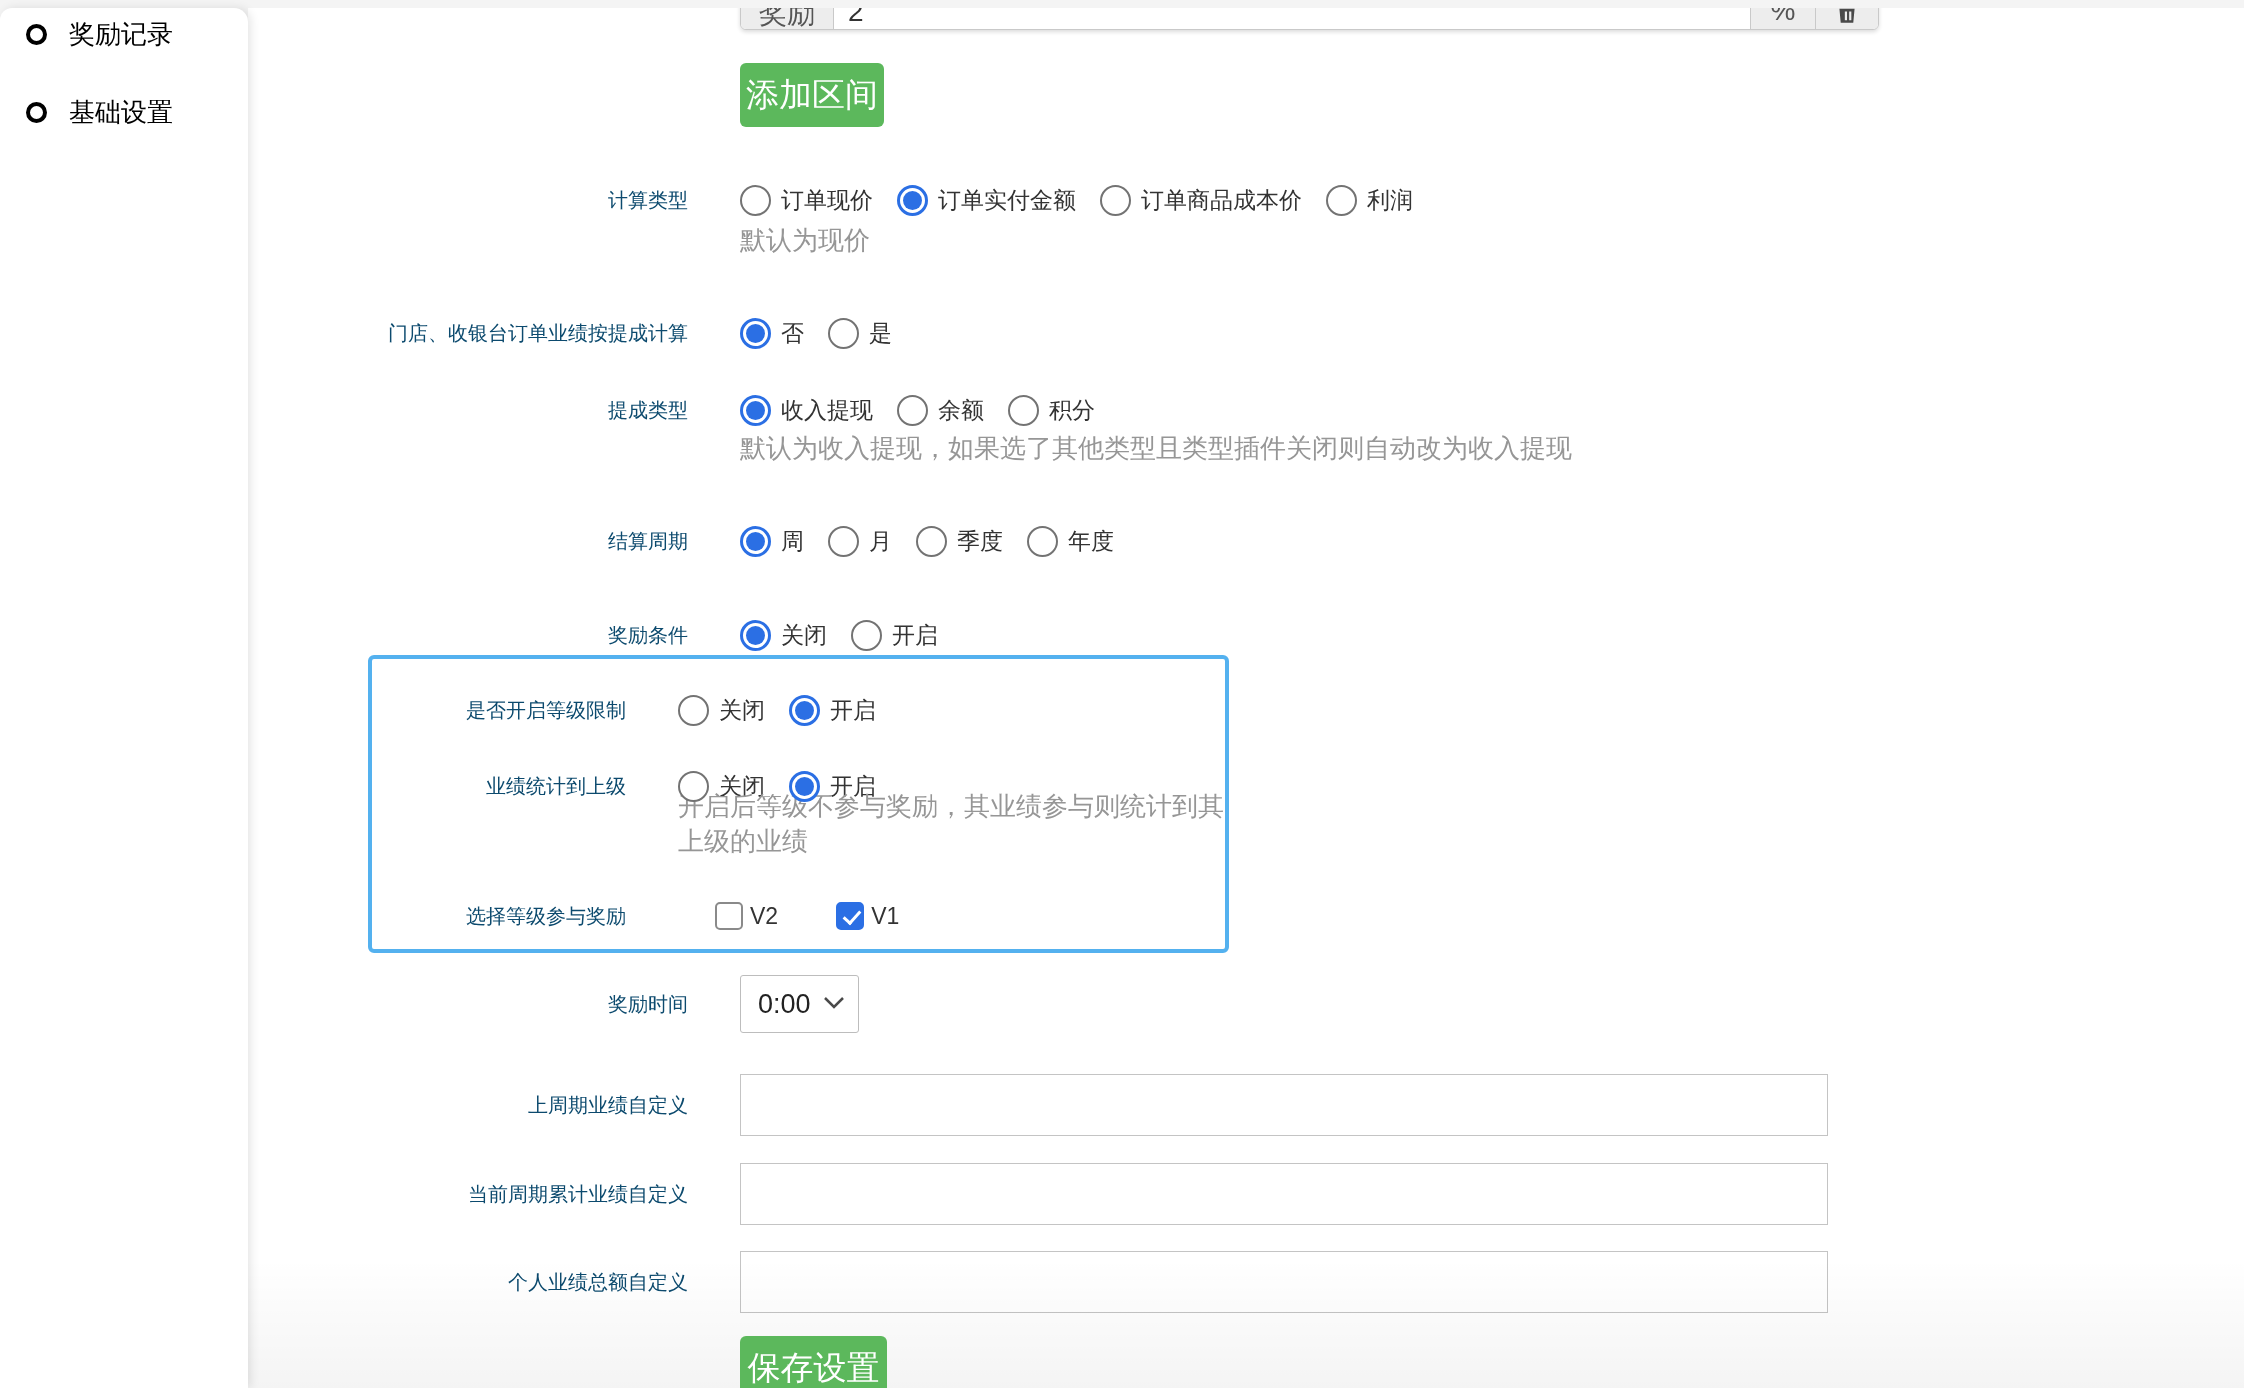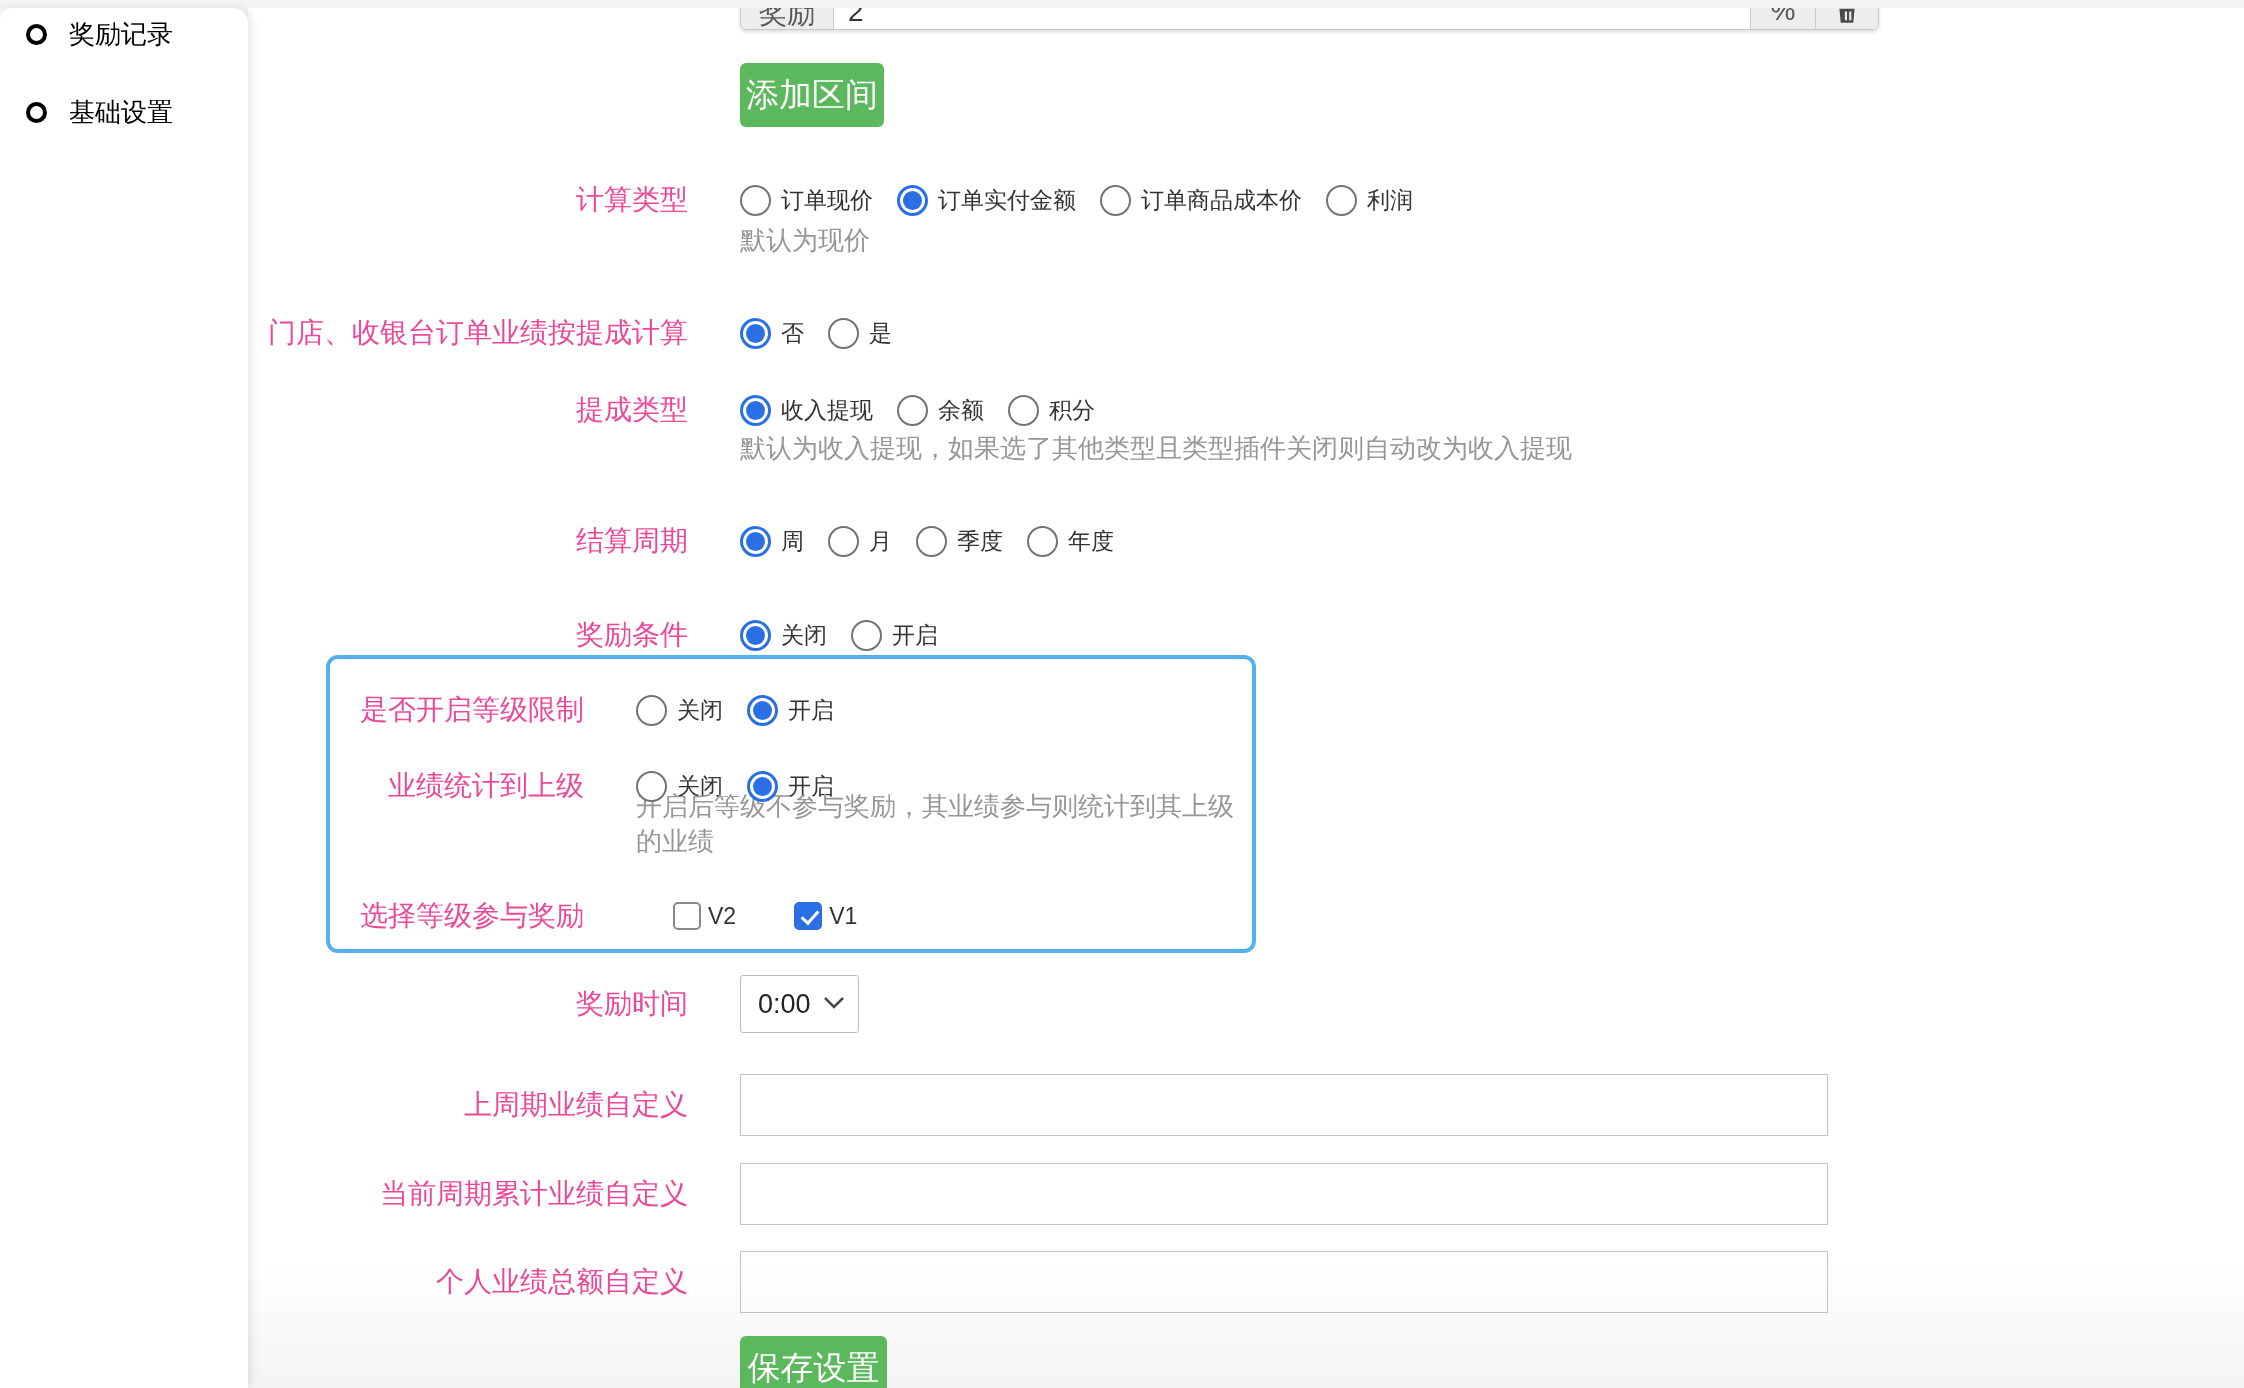"计算类型" .flabel { color: #ec4899 -> #0c4a6e; font-size: 28px -> 20px }
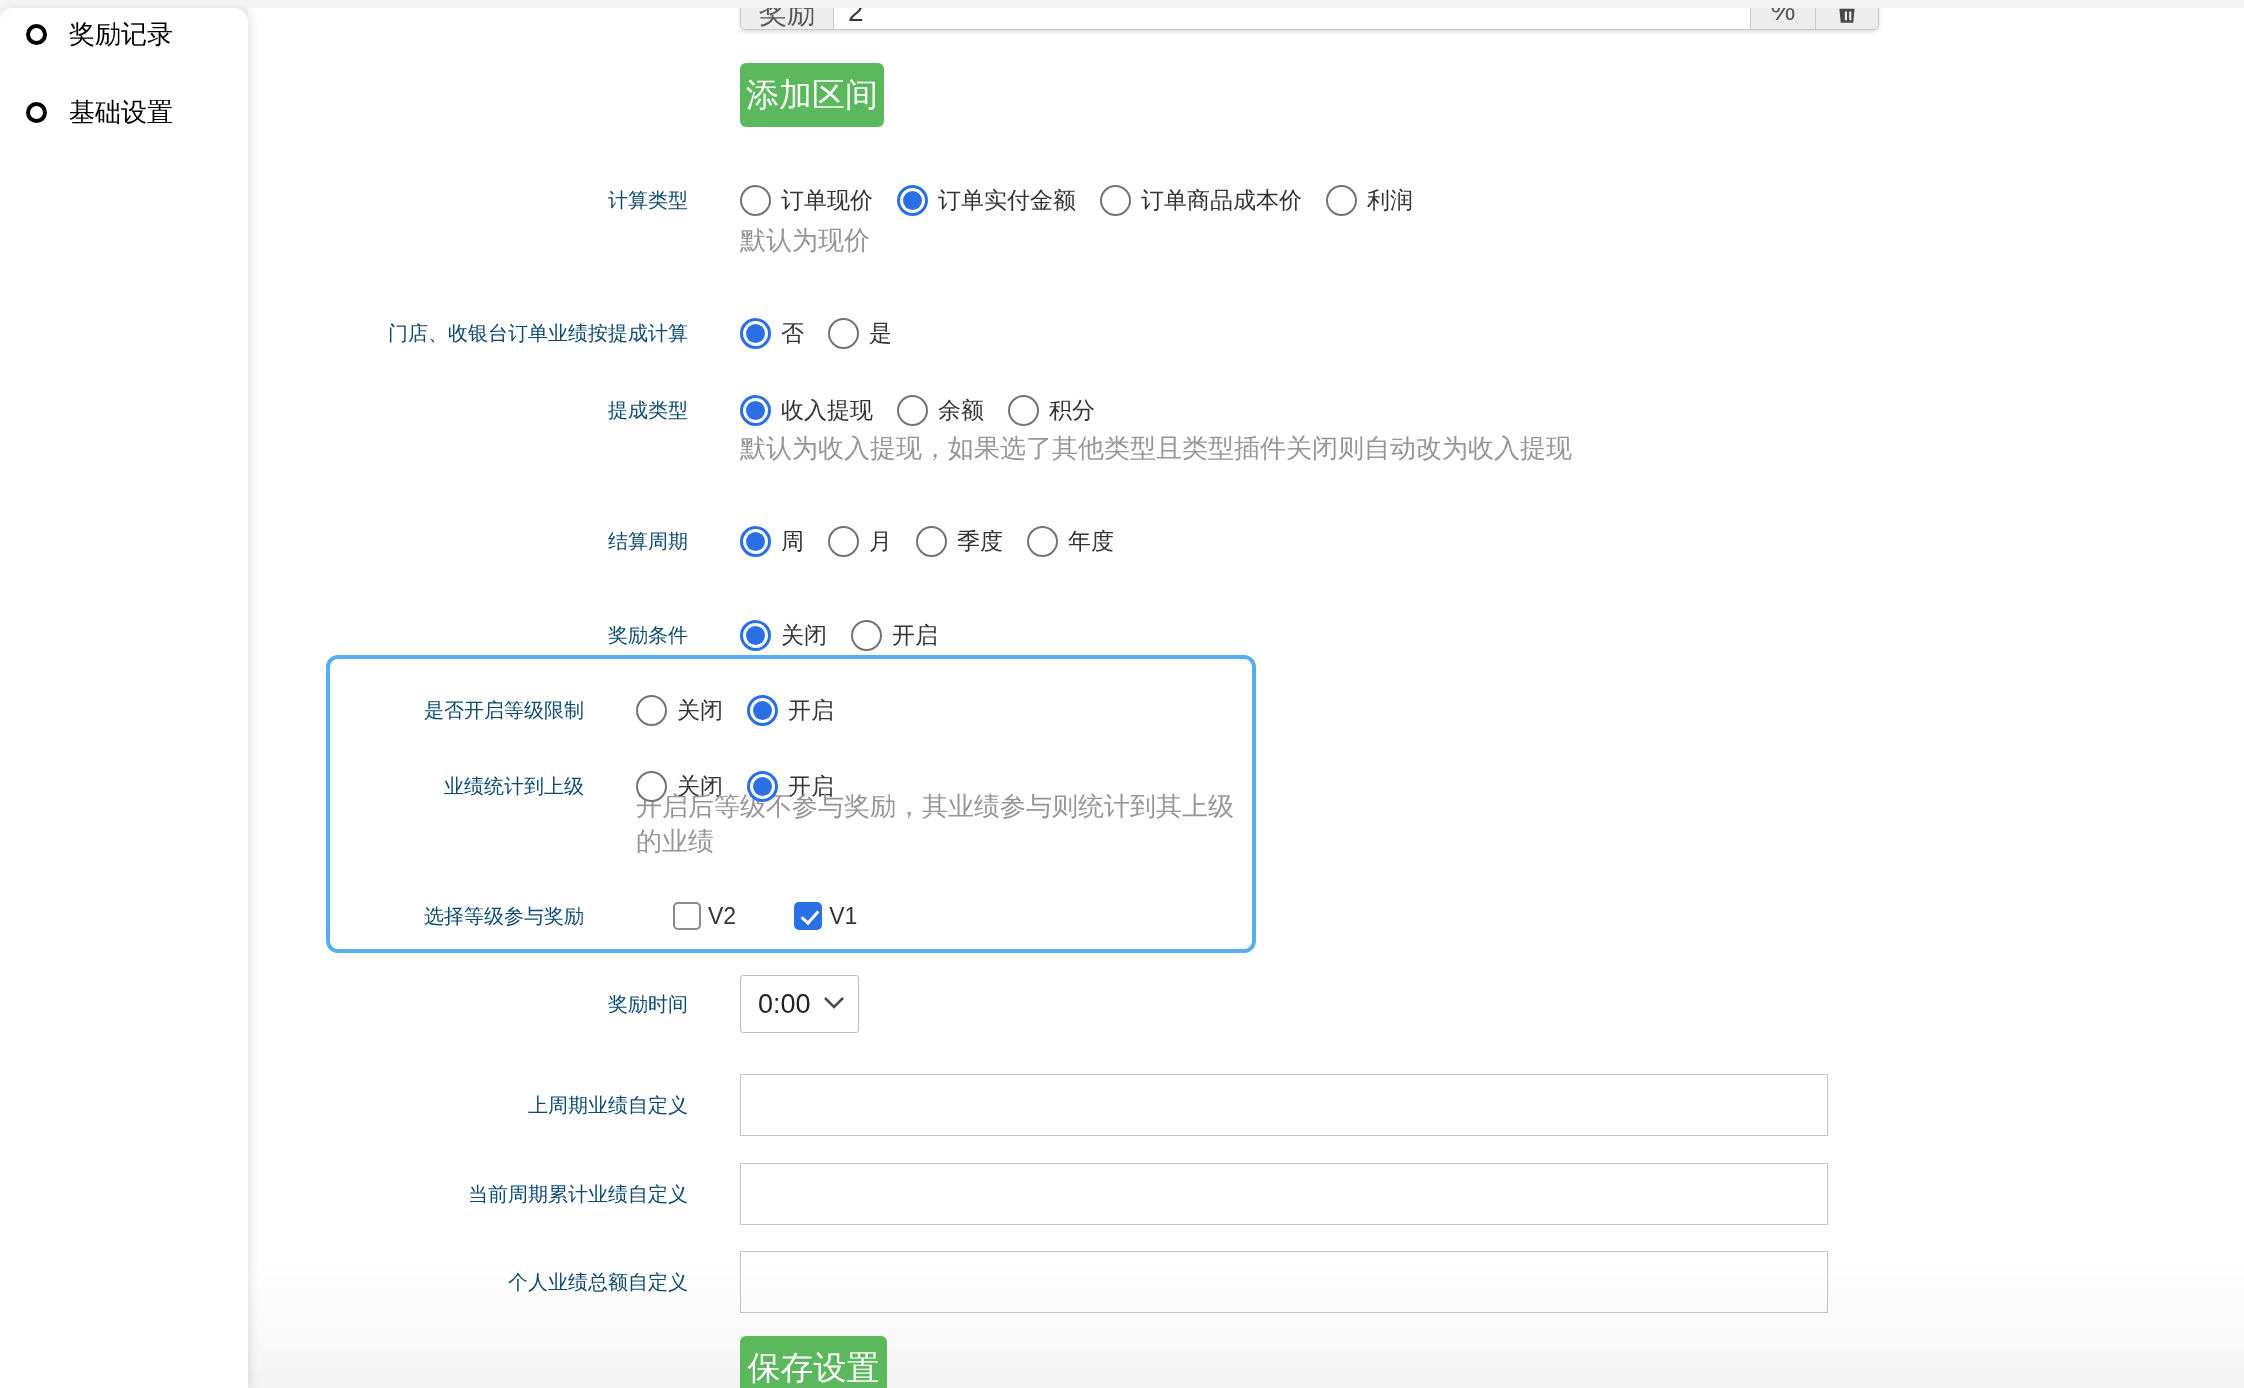"是否开启等级限制" .hibox { border-radius: 12px -> 6px; margin-left: 78px -> 120px; width: 930px -> 861px }
